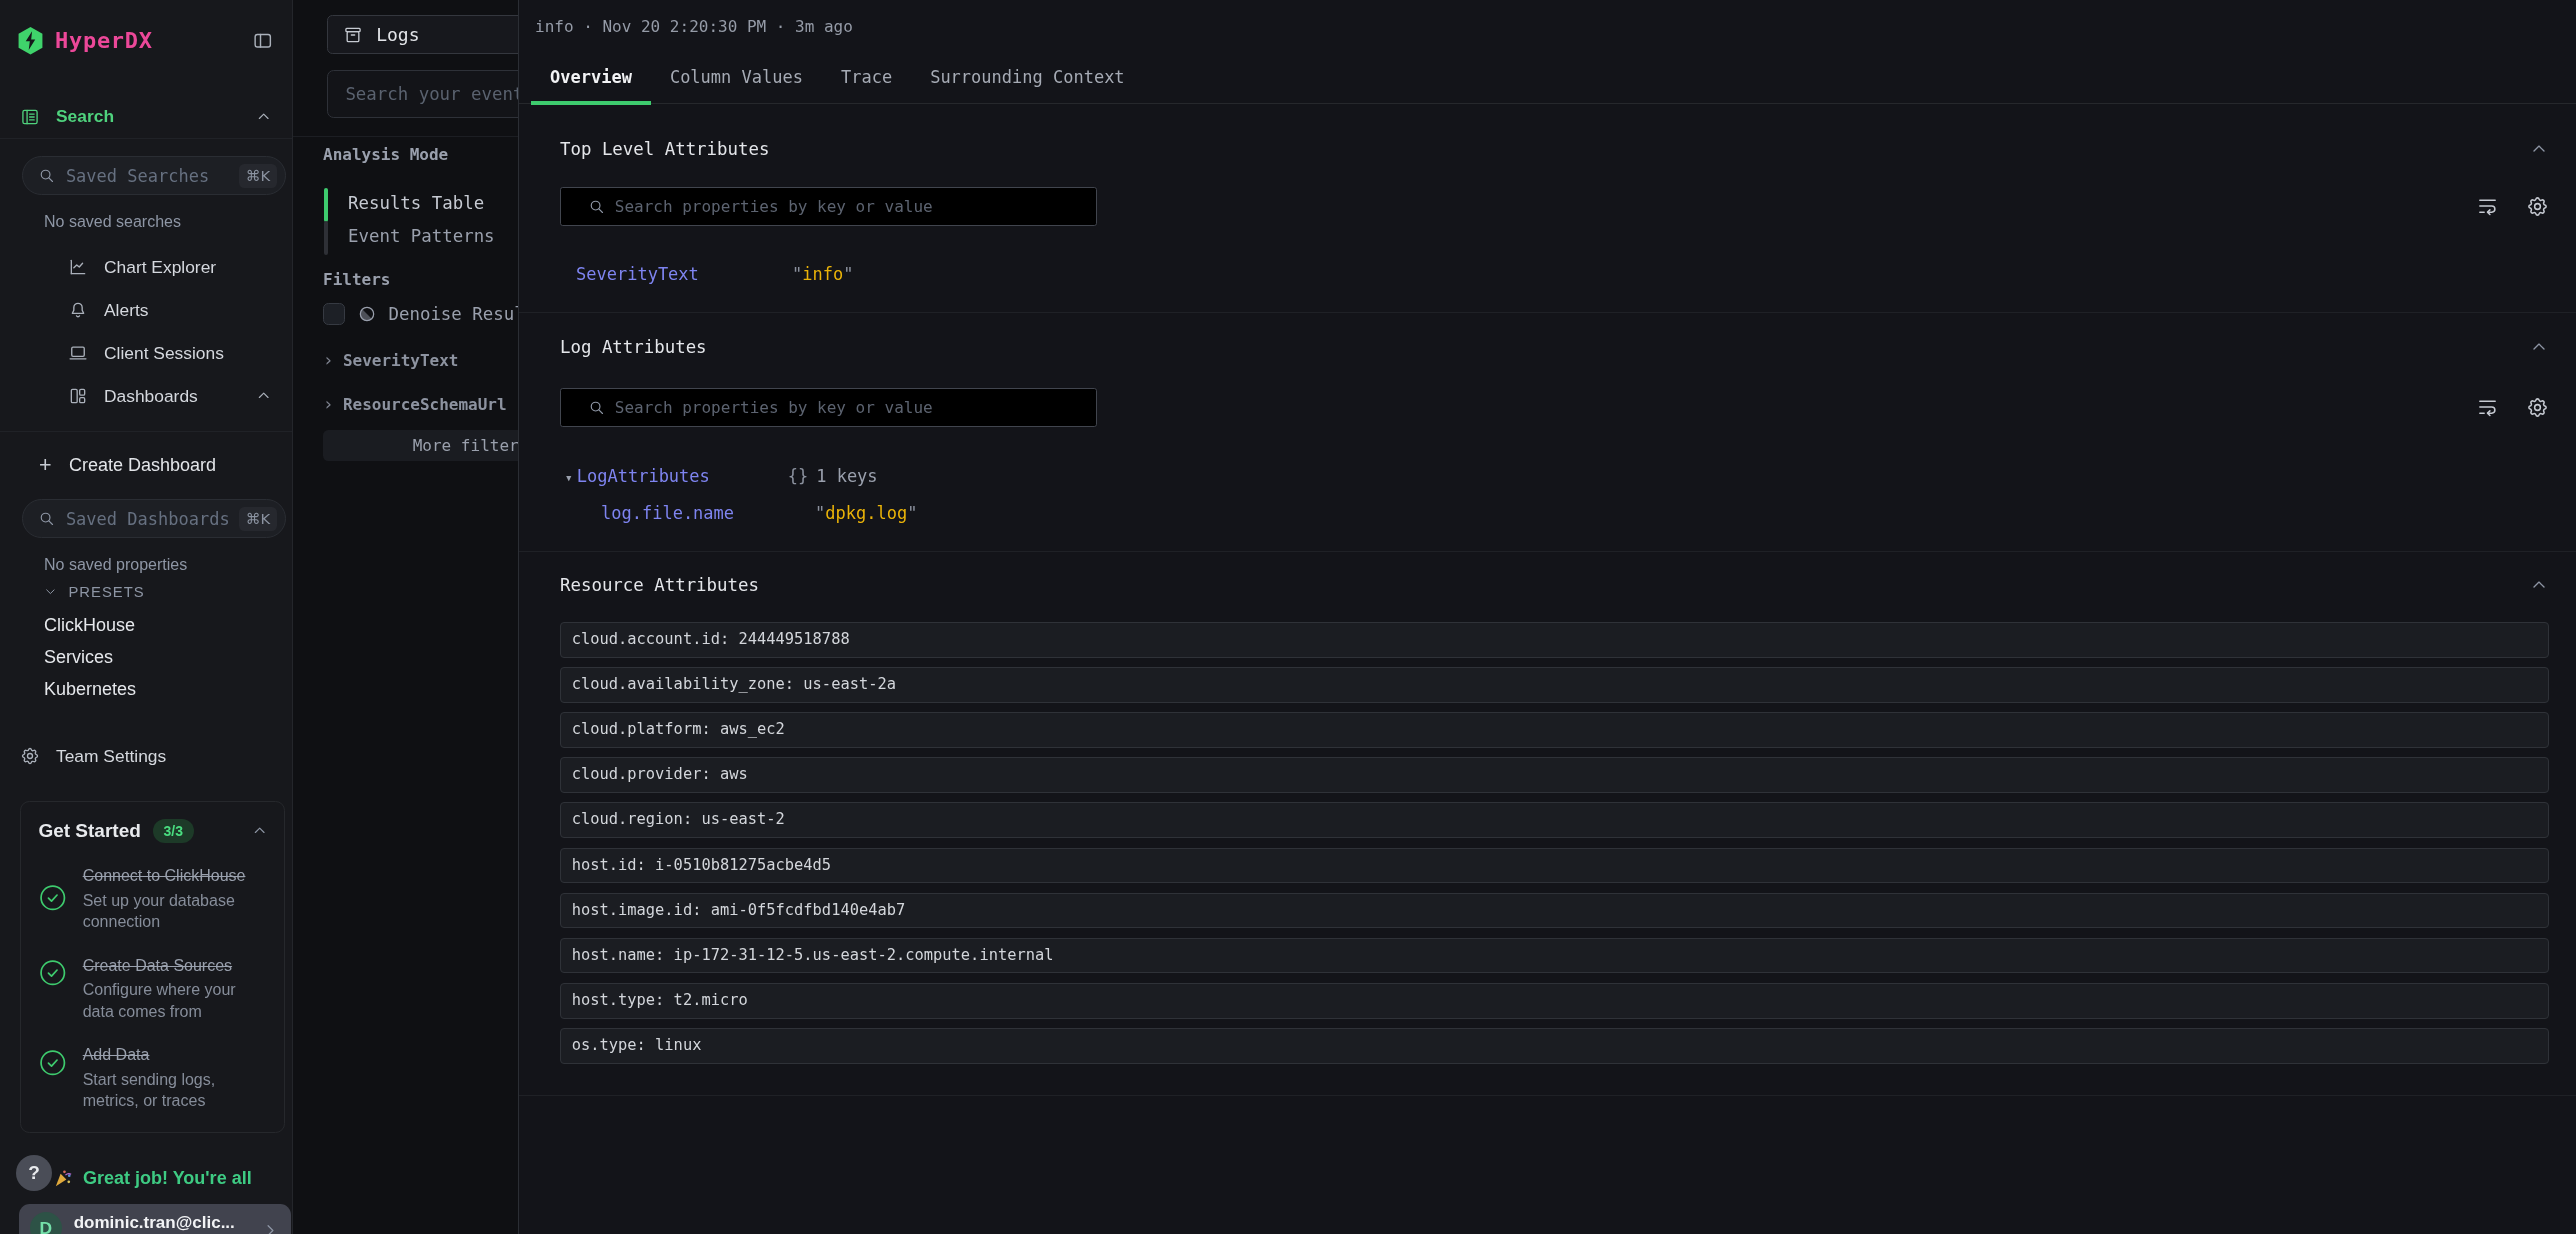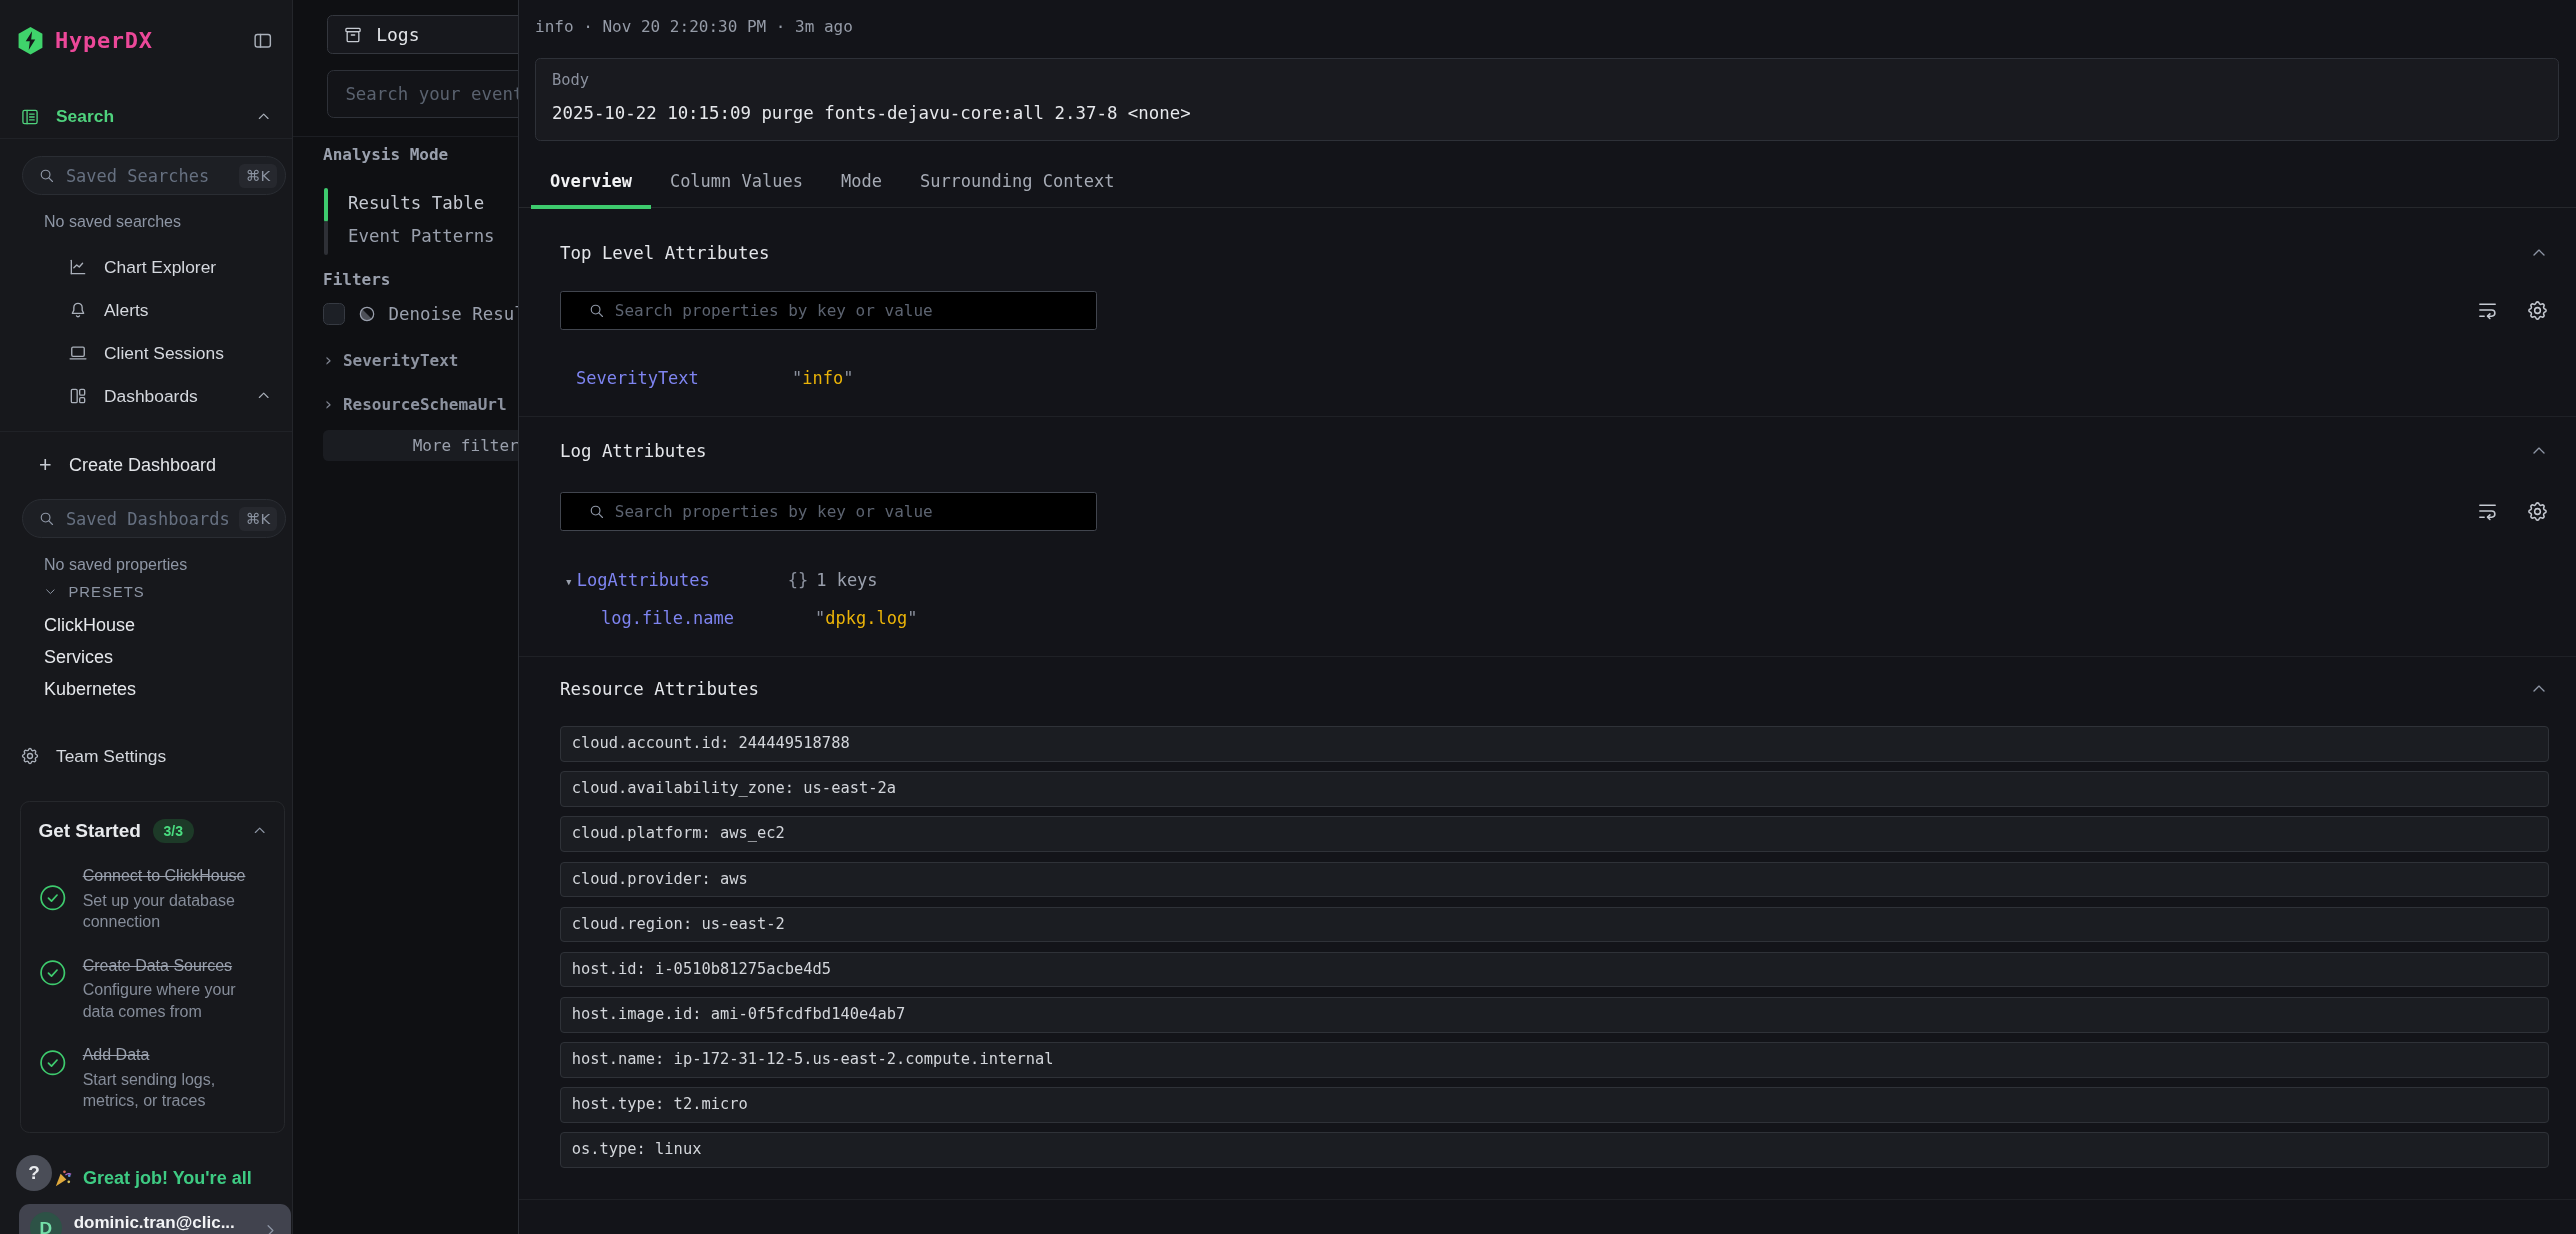"Body" div.body-card { html: <div> <div>Body</div> <div>2025-10-22 10:15:09 purge fonts-dejavu-core:all 2.37-8 &lt;none&gt;</div> </div> -> none }
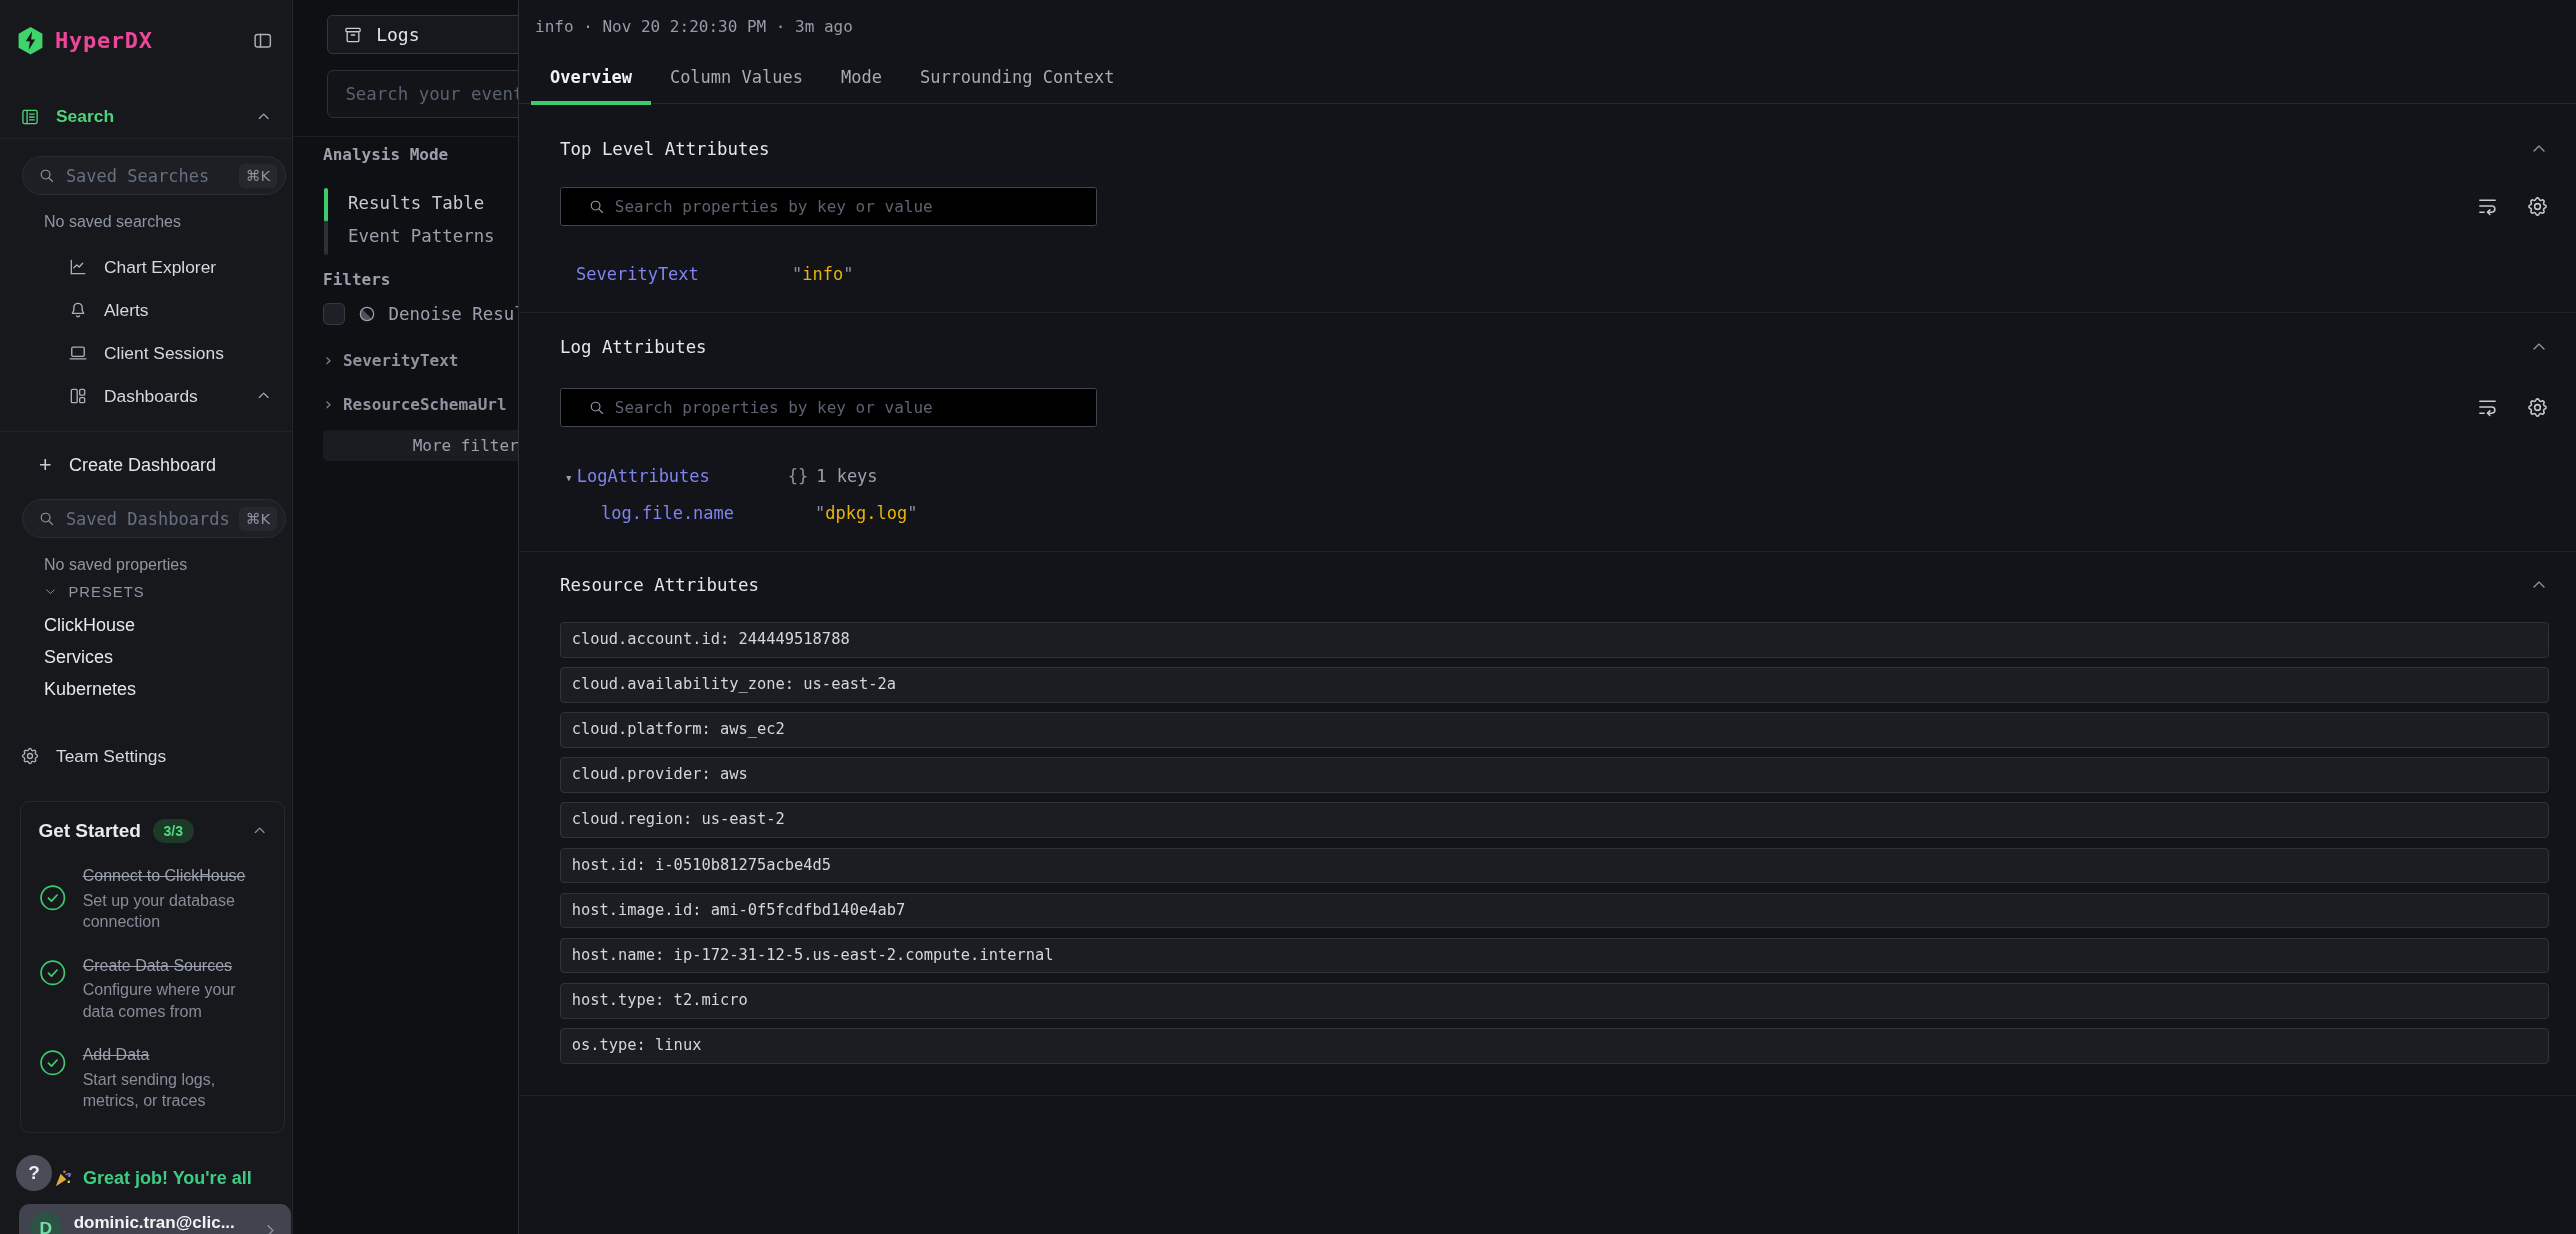"Mode" div.tab { text: Mode -> Trace }
